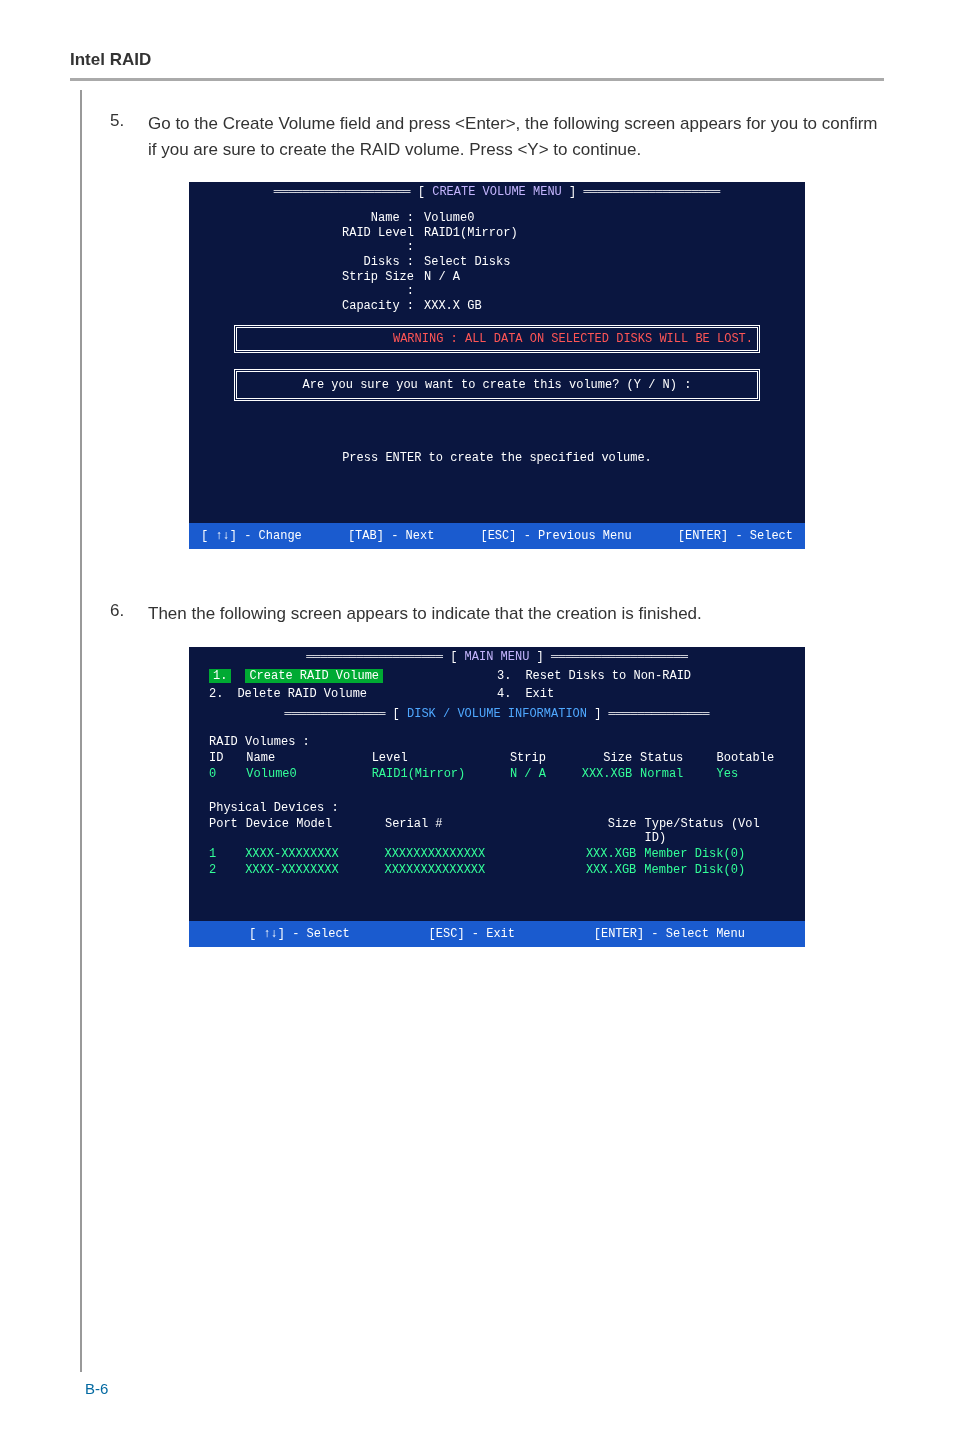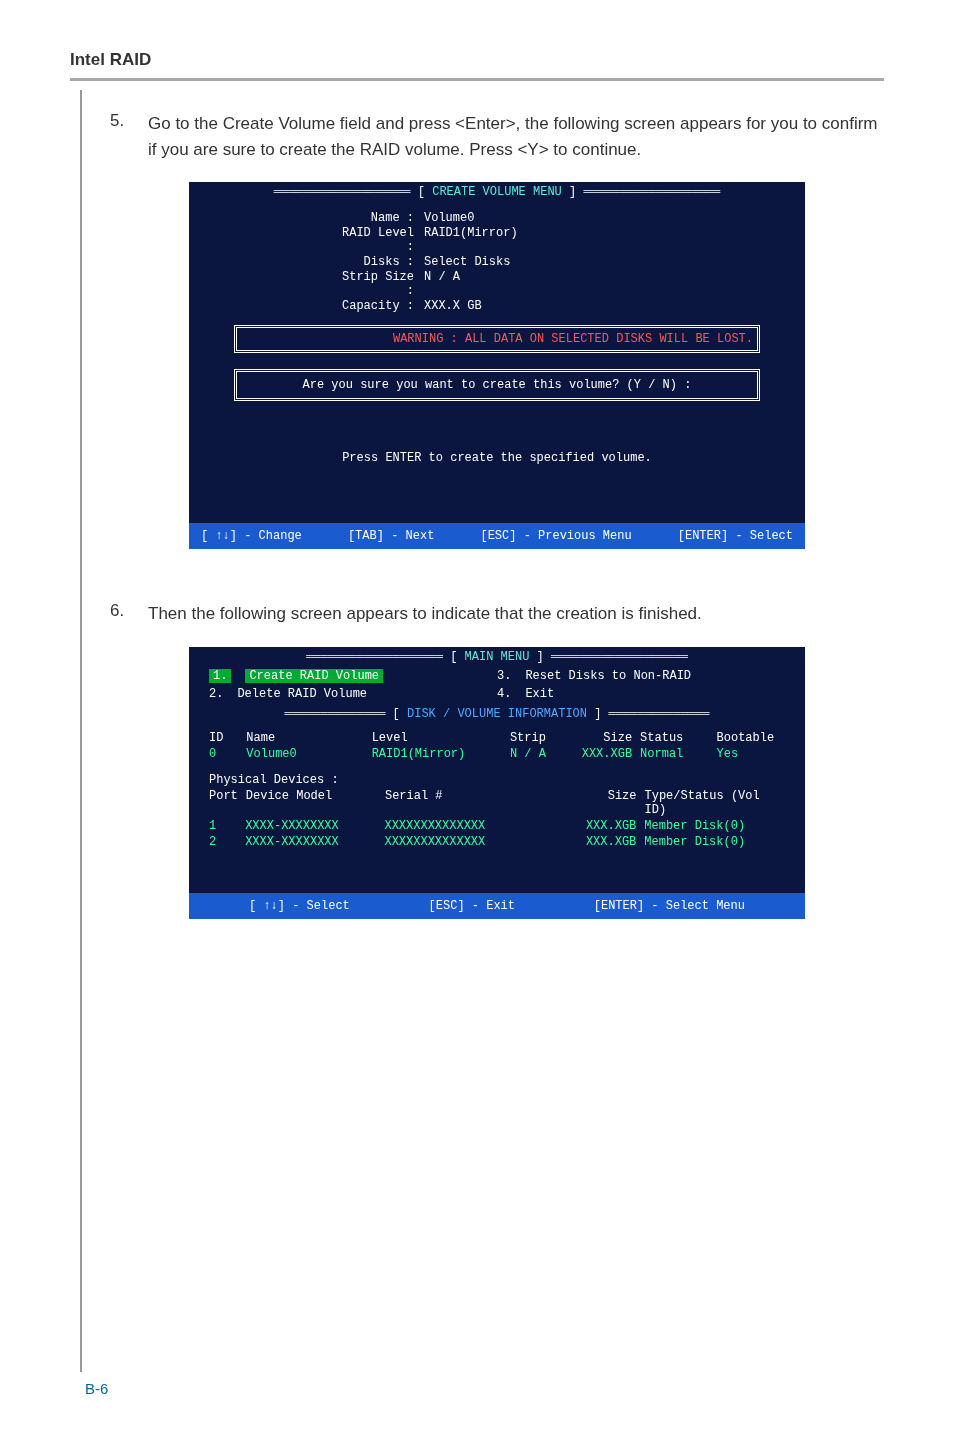"CREATE VOLUME MENU" .bios-title { color: #5eead4 -> #c4b5fd }
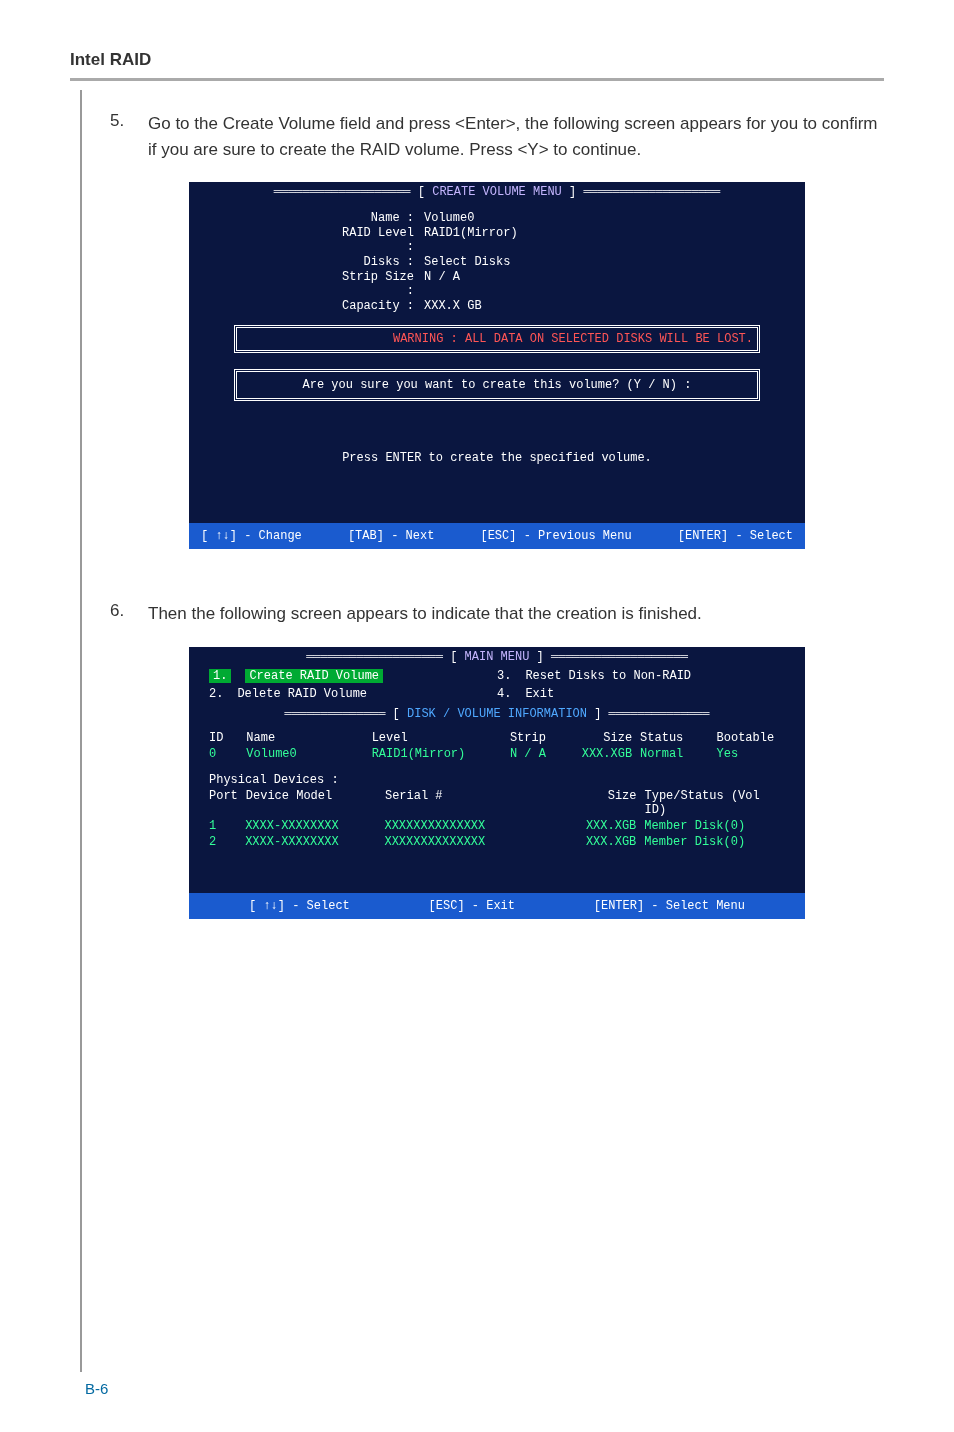"RAID Volumes :" div.tbl-head { html: none -> <div>RAID Volumes :</div> }
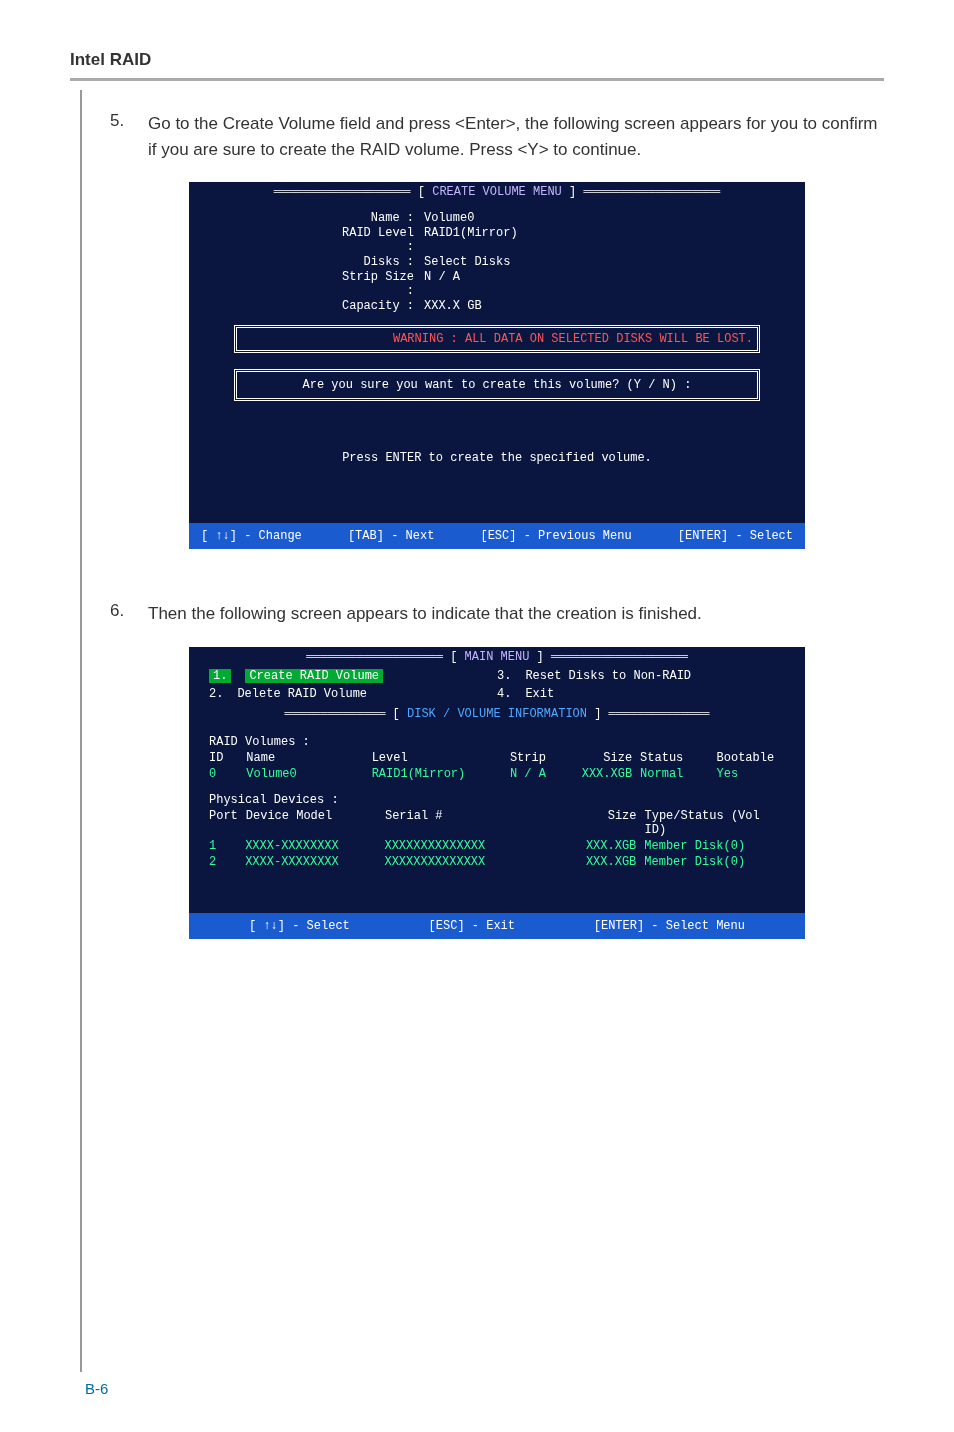"Physical Devices :" div.tbl-head { margin-top: 12px -> 20px }
